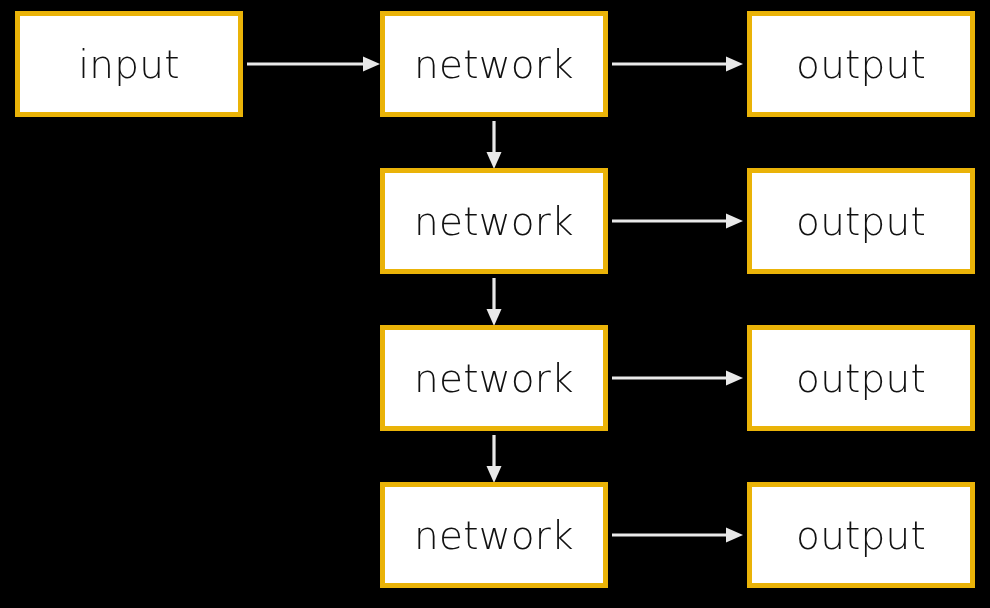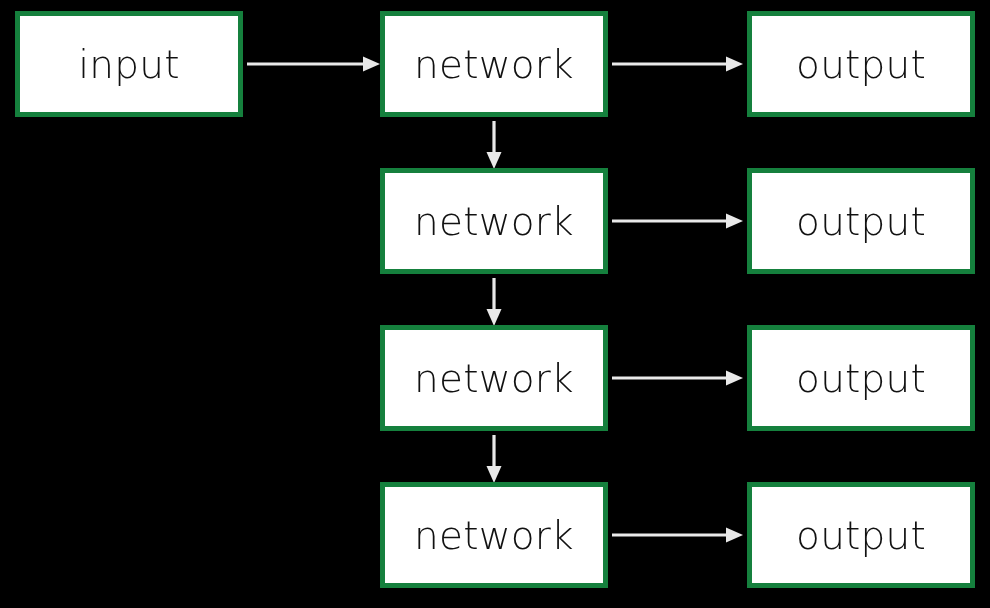"input" .node { border: 5px solid #15803d -> 5px solid #eab308 }
